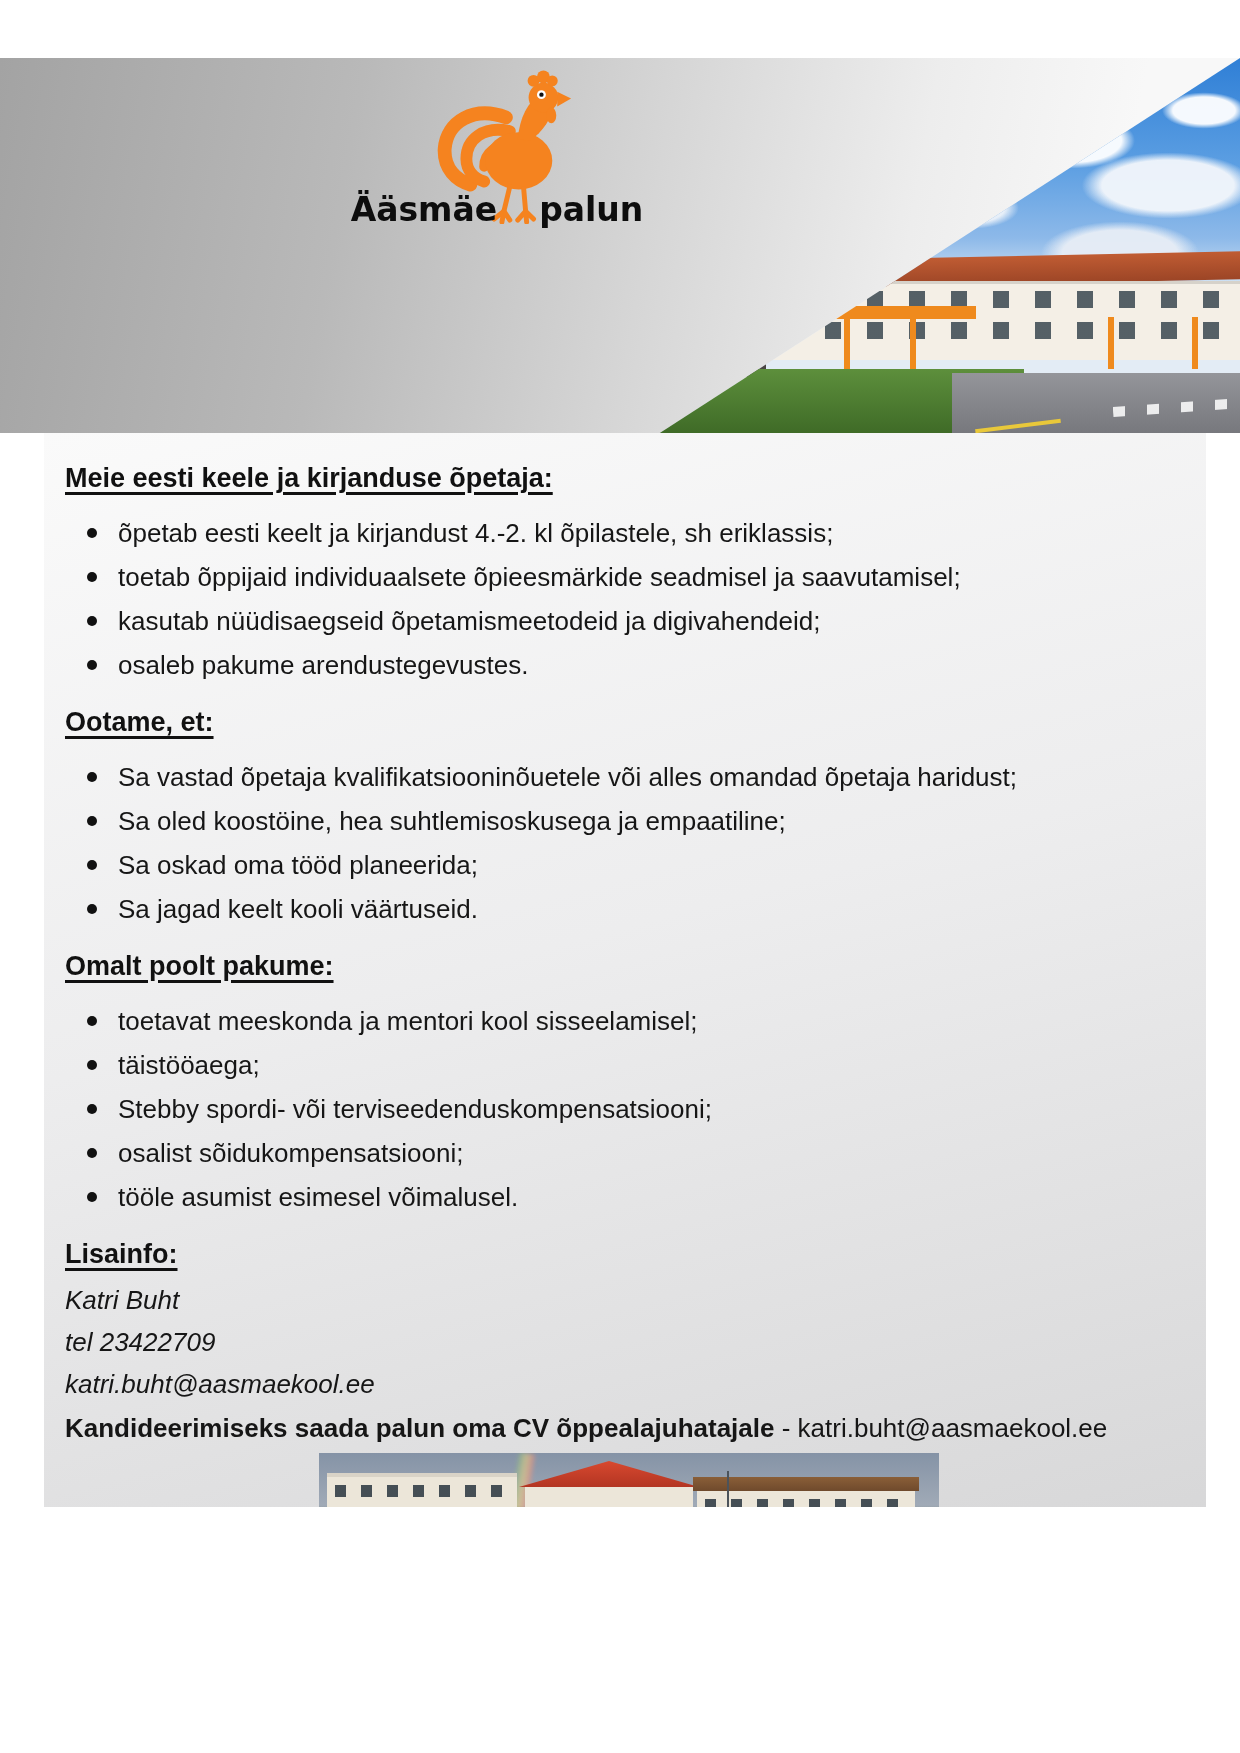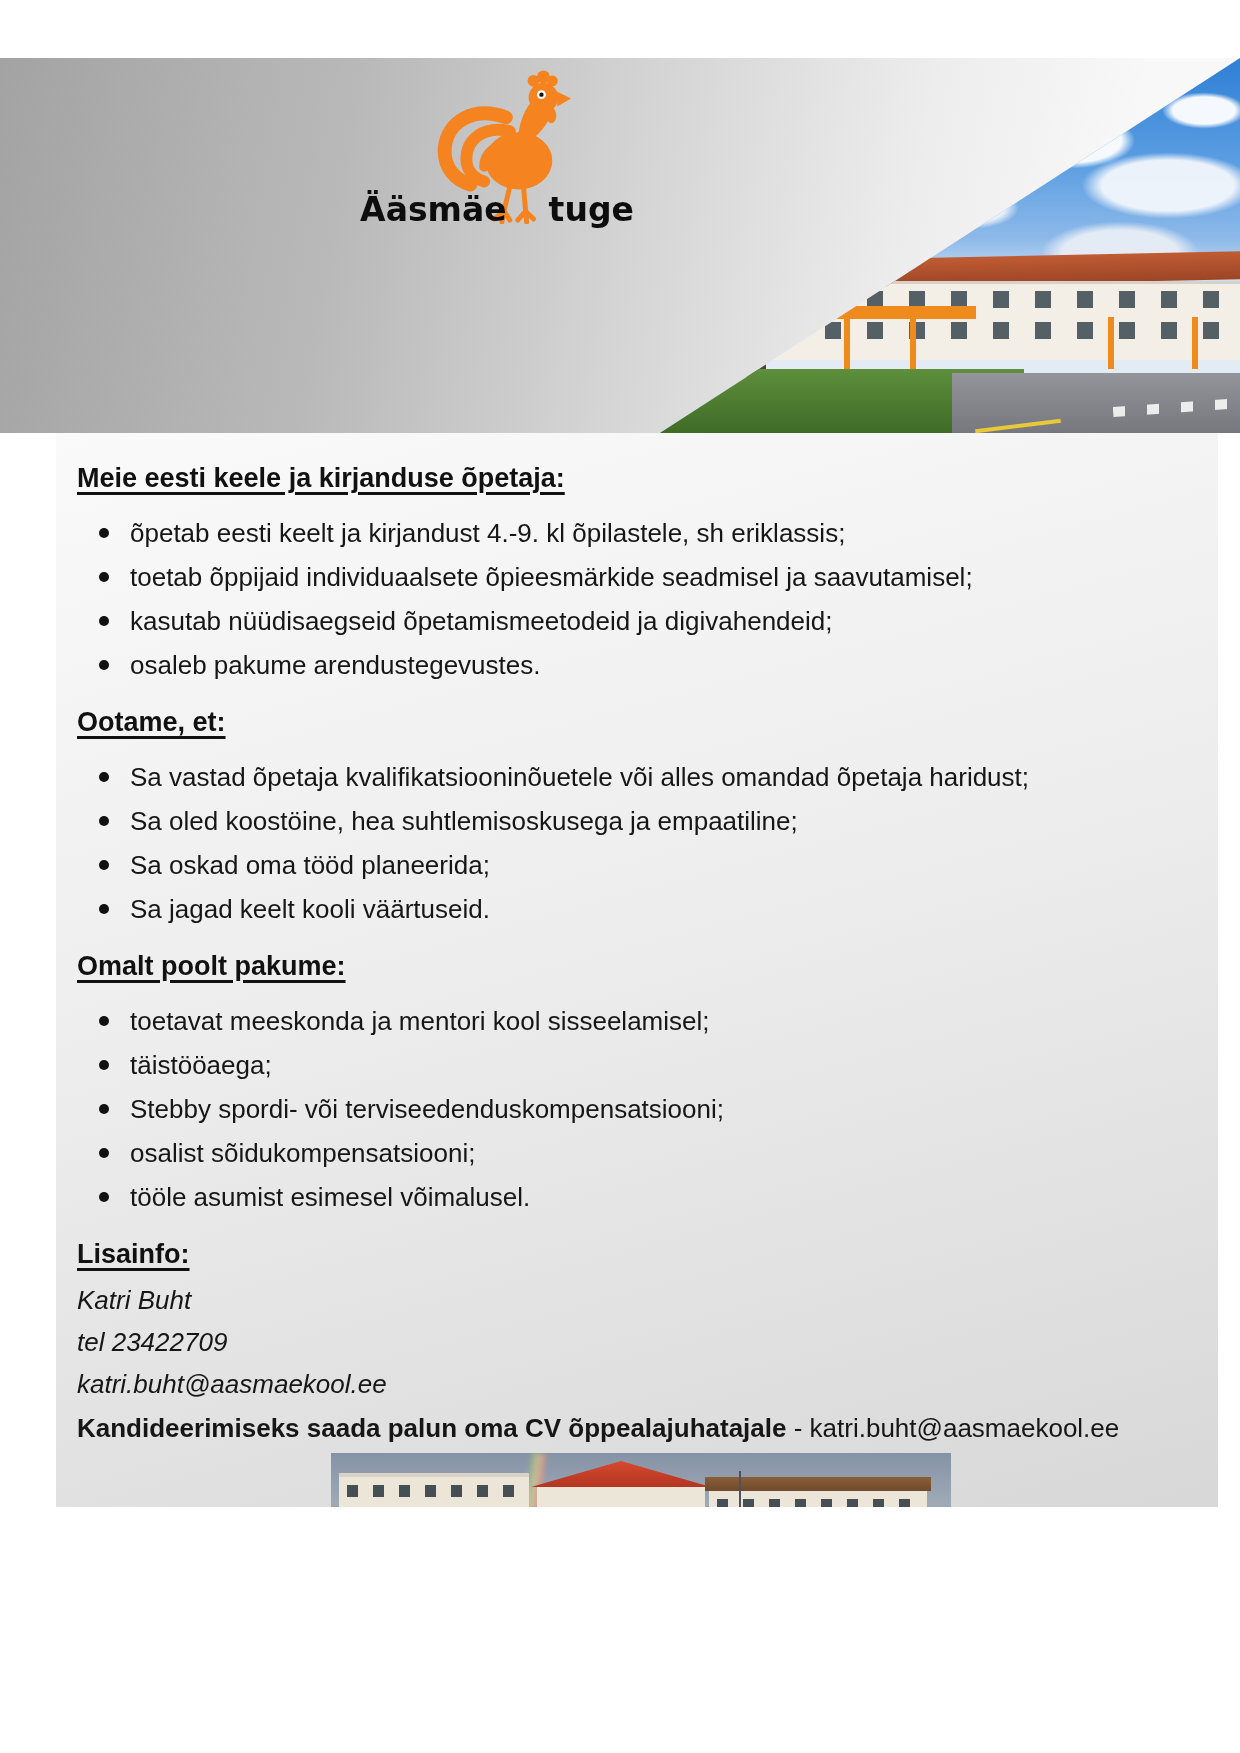"tuge" span { text: tuge -> palun }
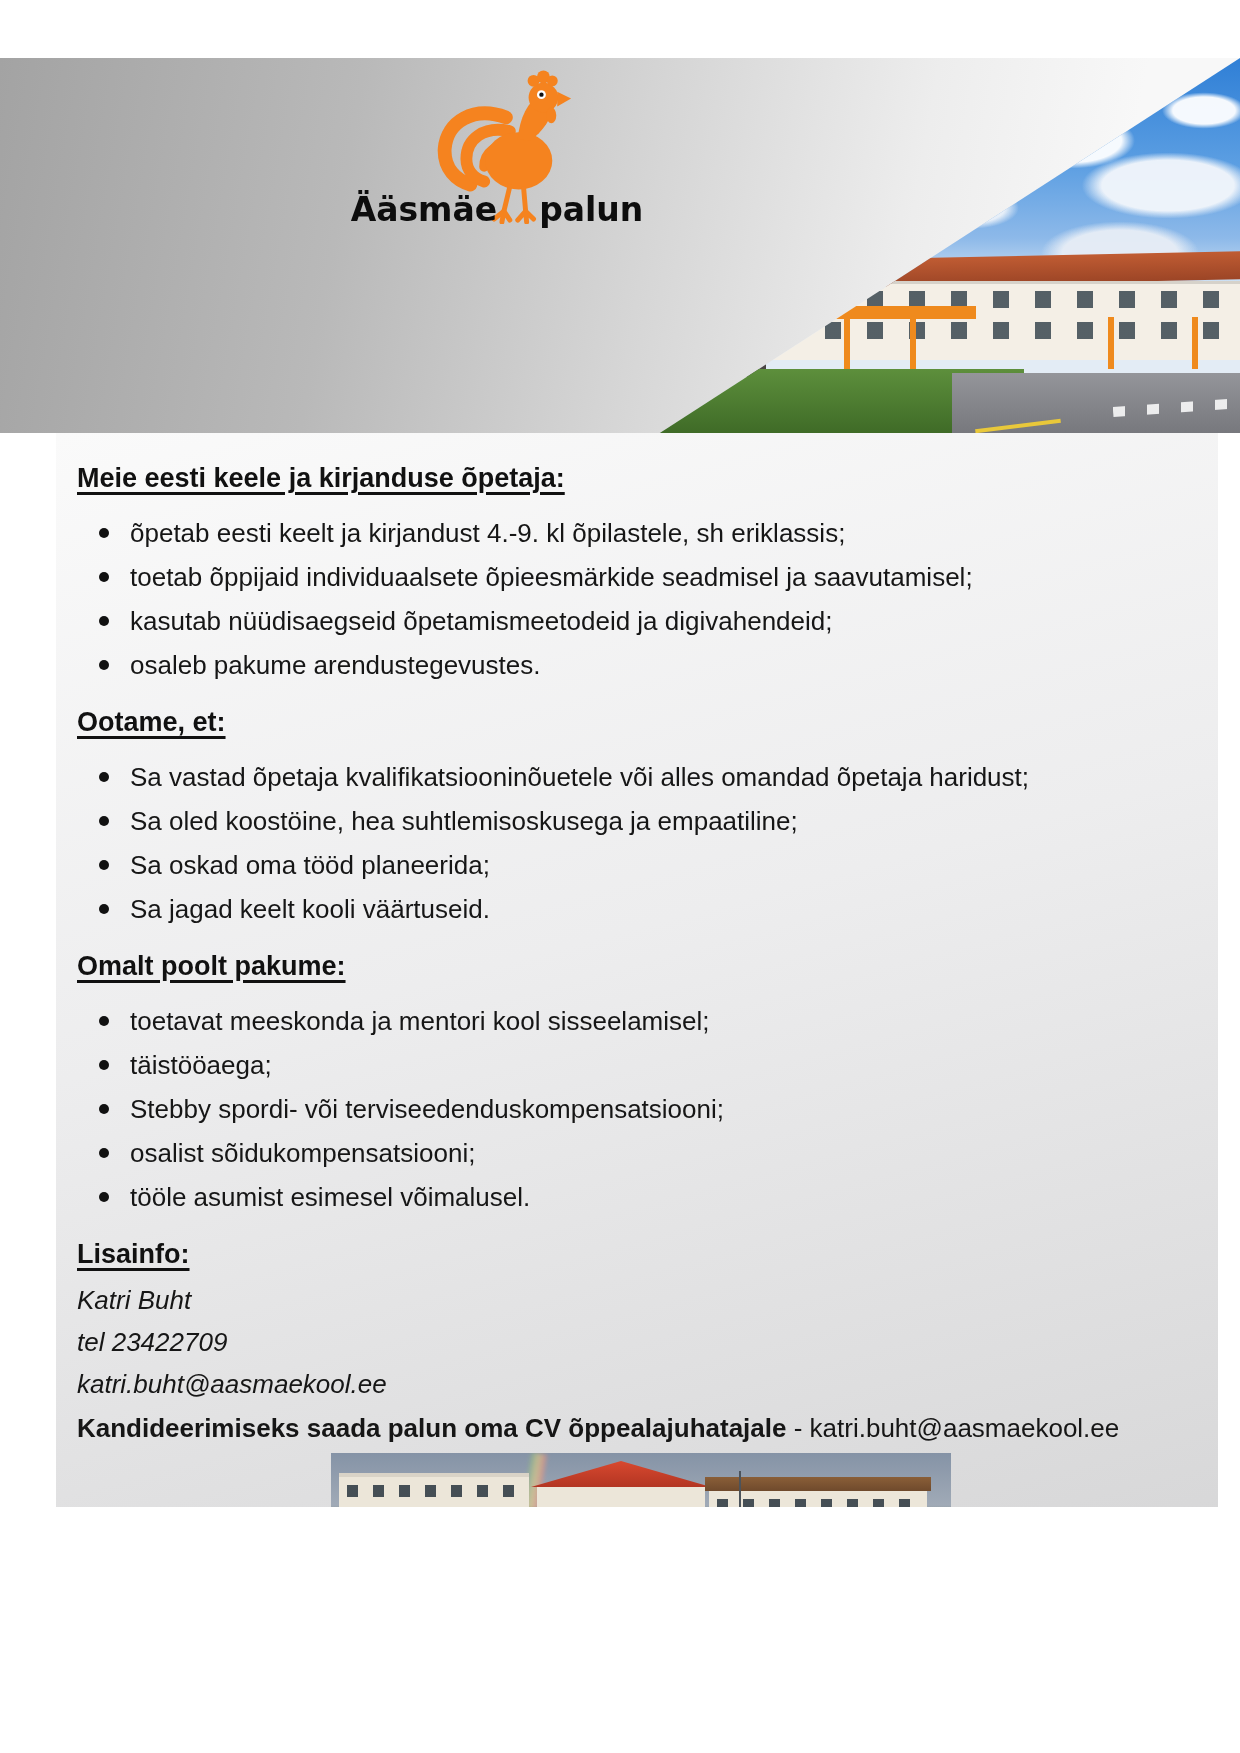"Meie eesti keele ja kirjanduse" .page-body { left: 56px -> 44px }
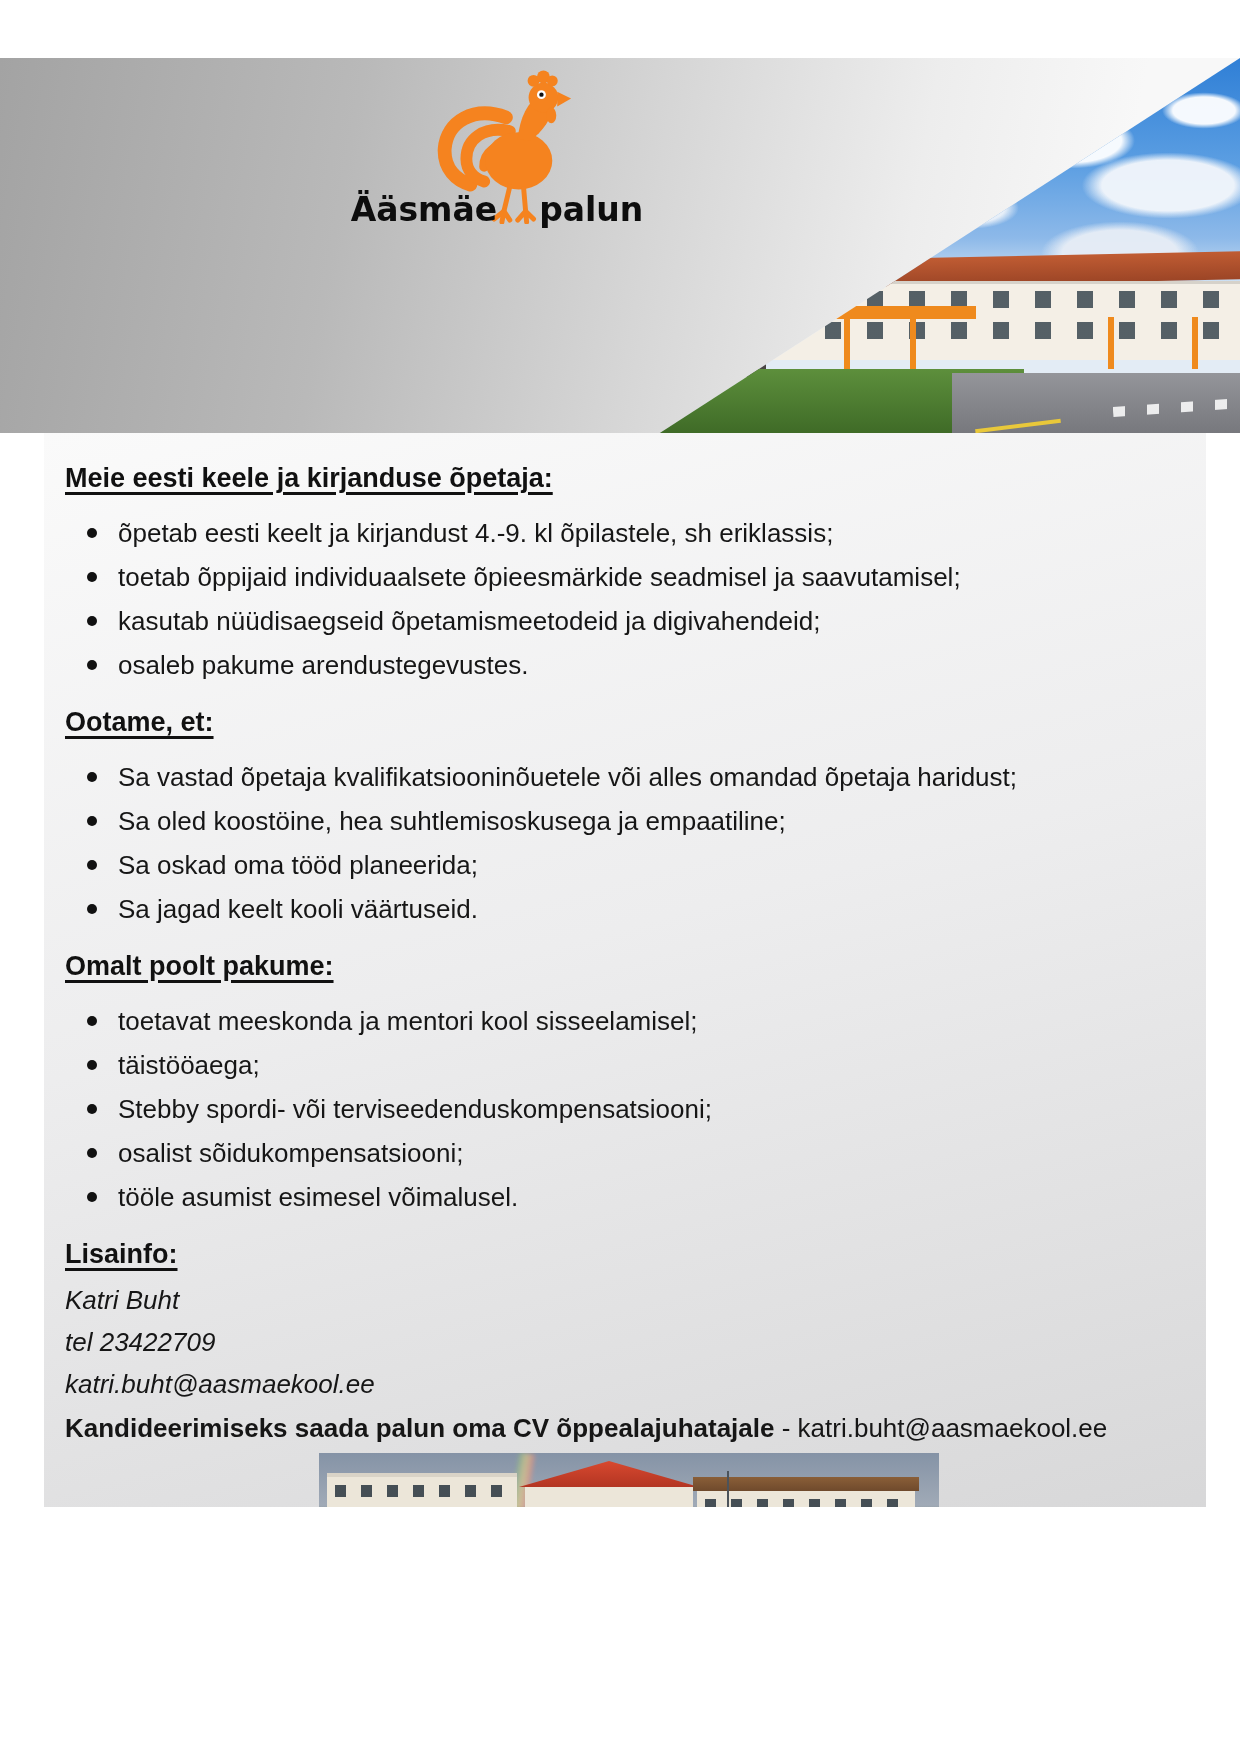"õpetab eesti keelt ja kirjandust" li { text: 4.-9 -> 4.-2 }
